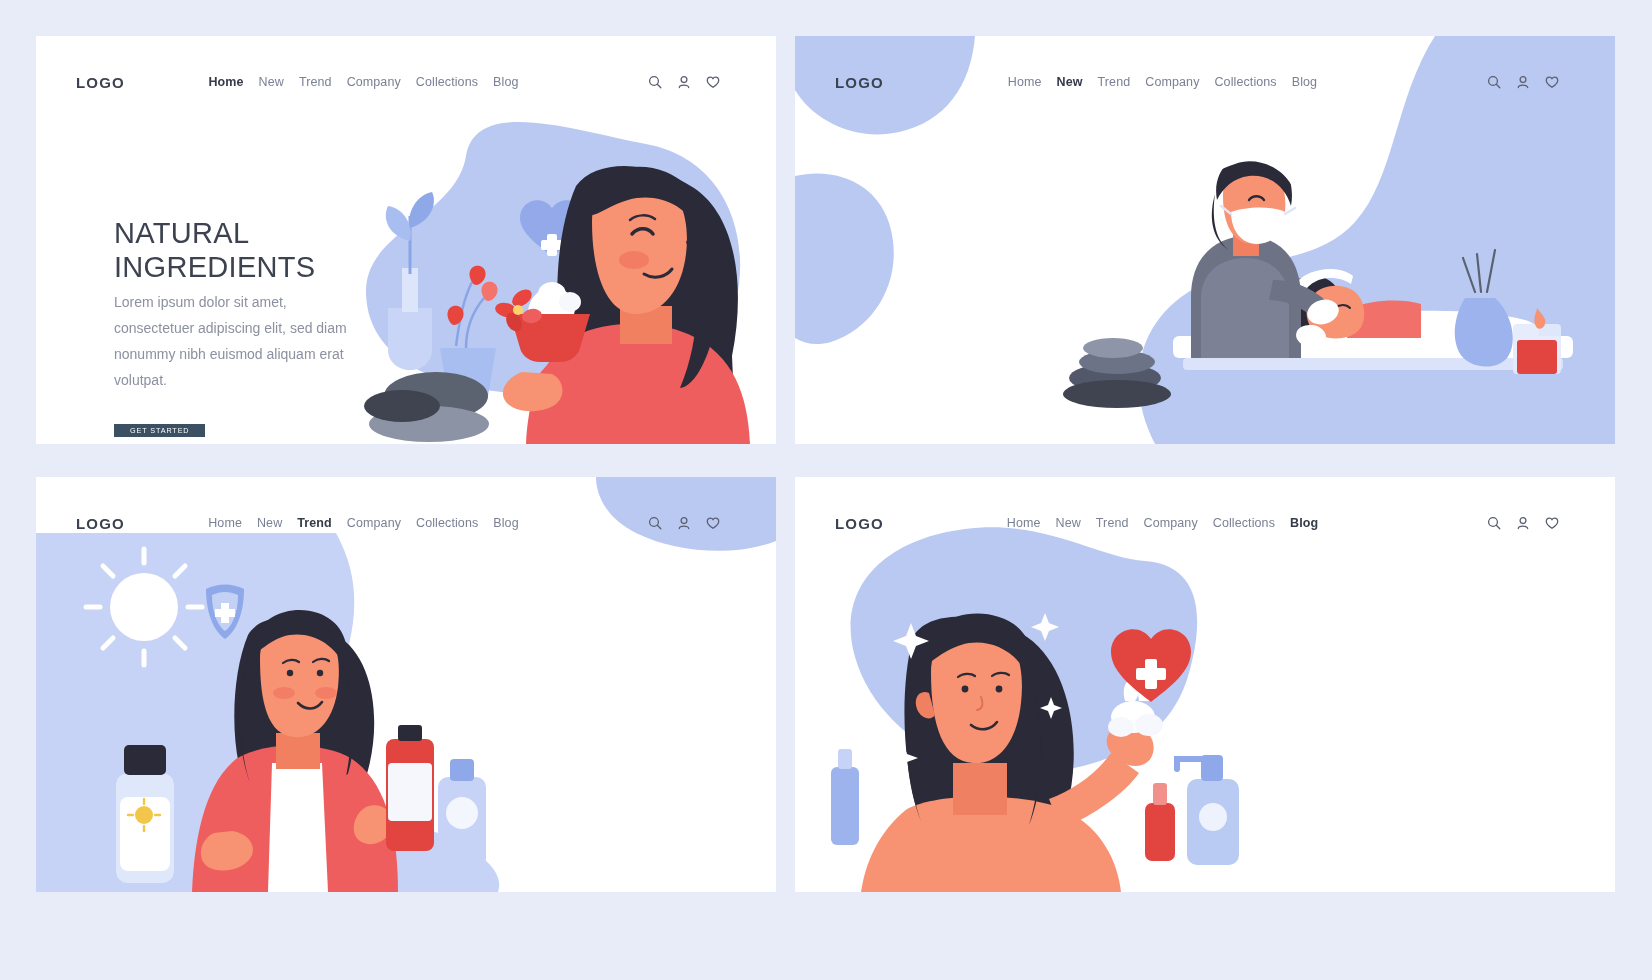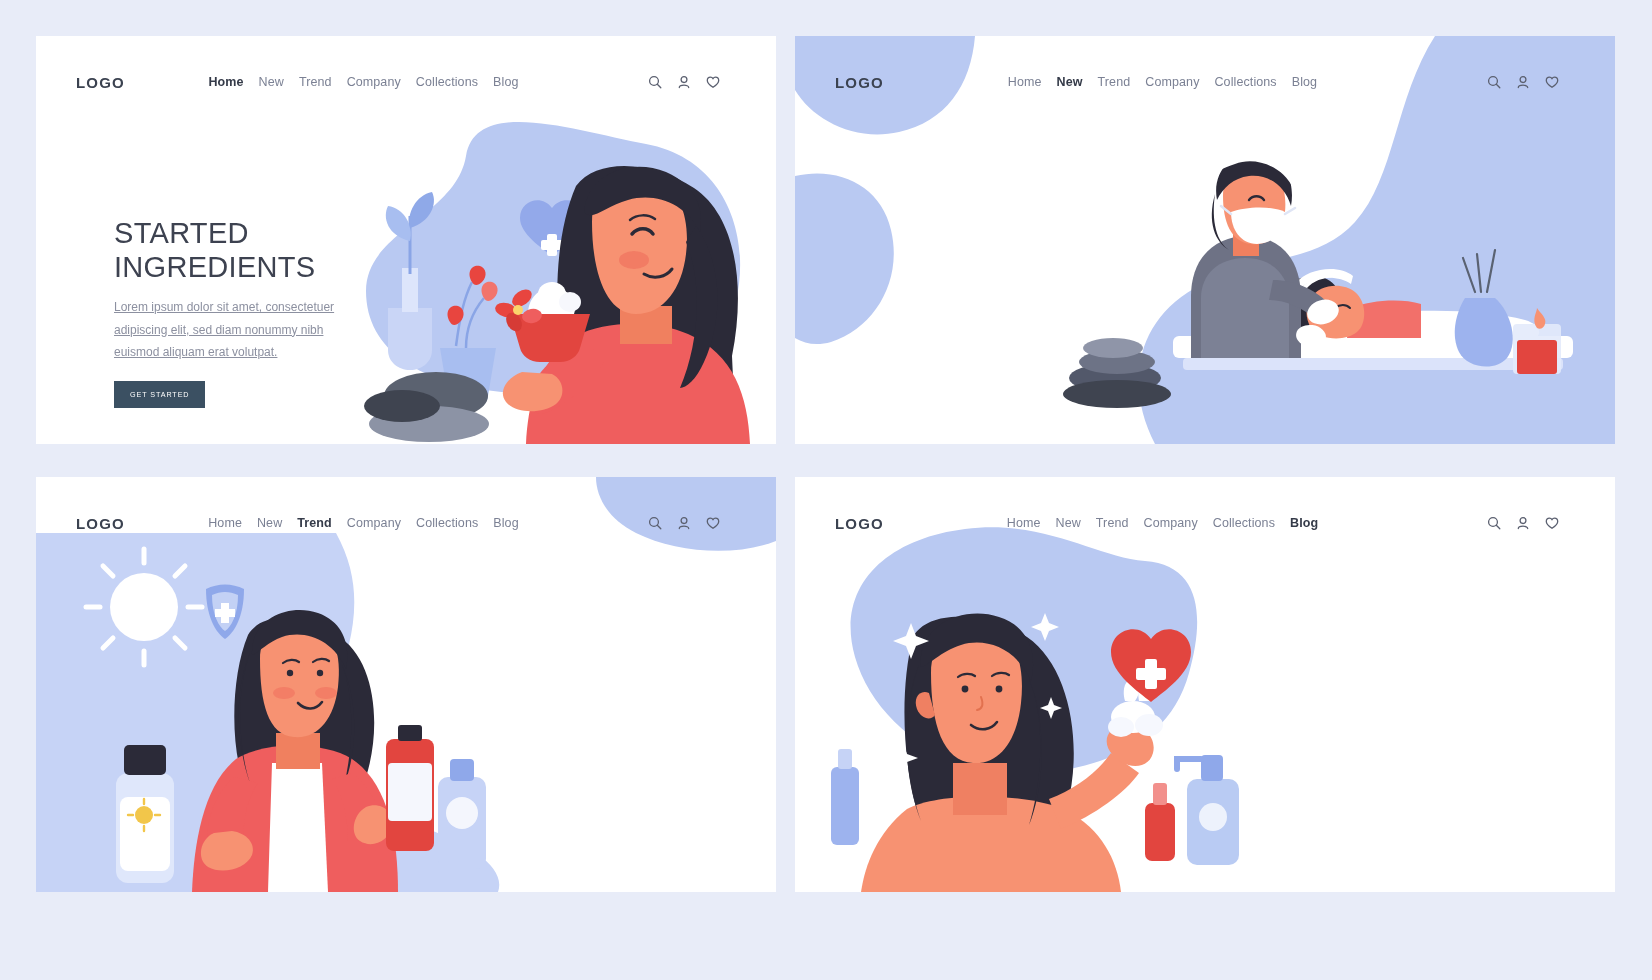"STARTED" span { text: STARTED -> NATURAL }
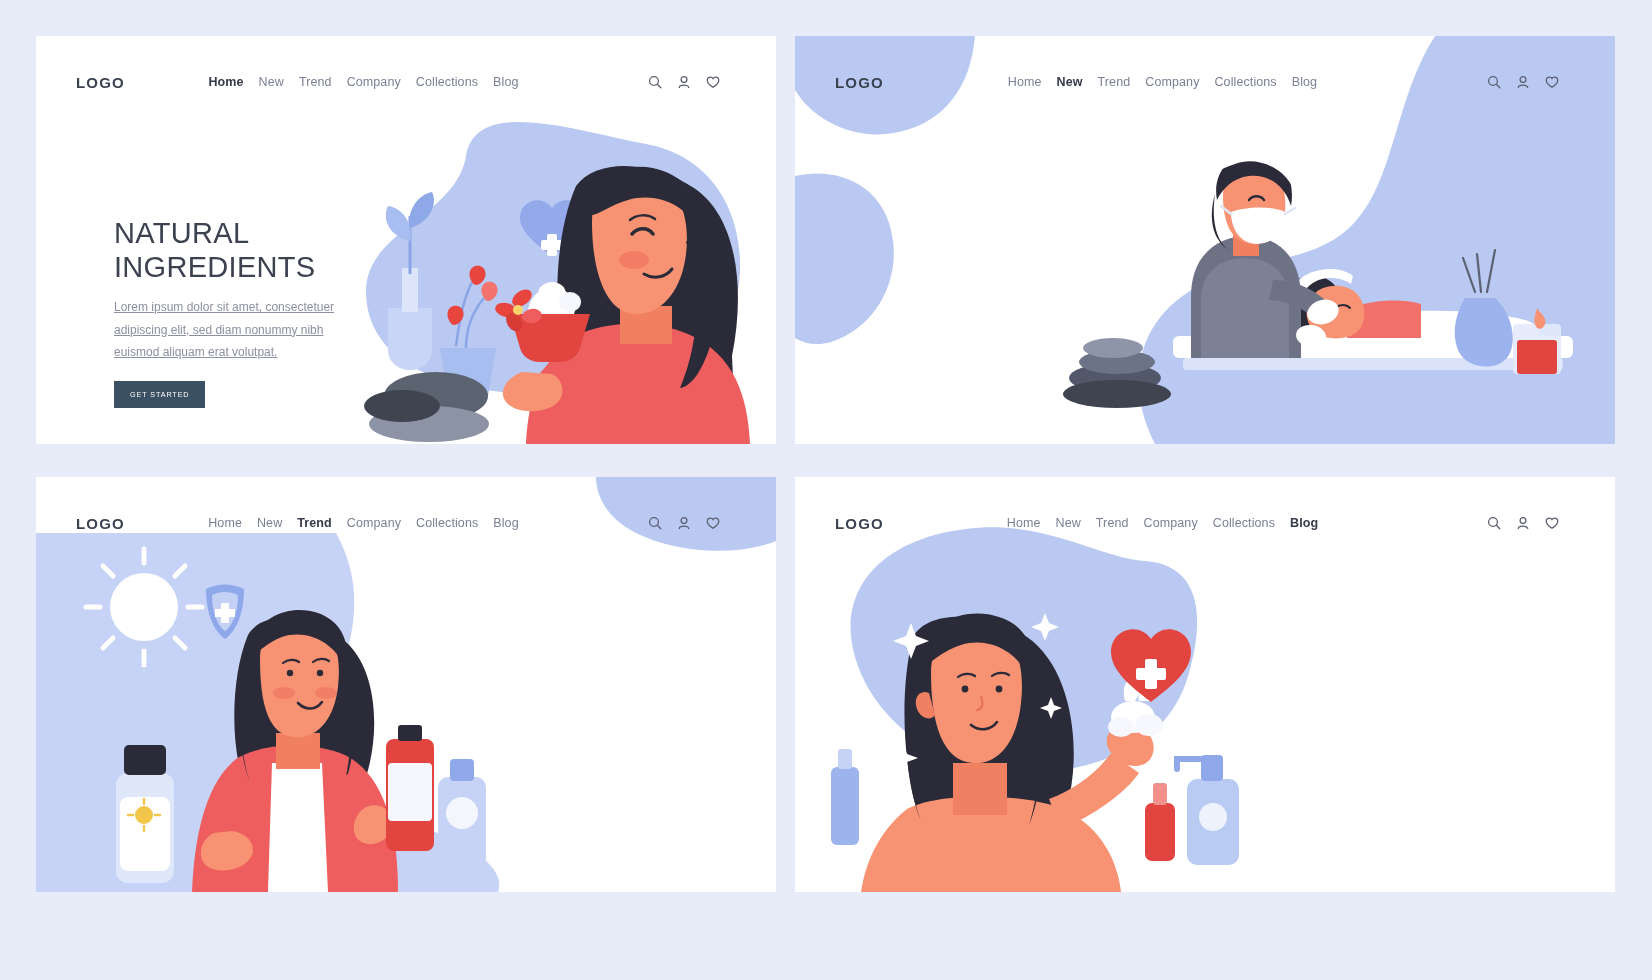"Lorem ipsum dolor sit amet," .hero p { font-size: 12px -> 14px; margin-top: 12px -> 6px; text-decoration: underline -> none }
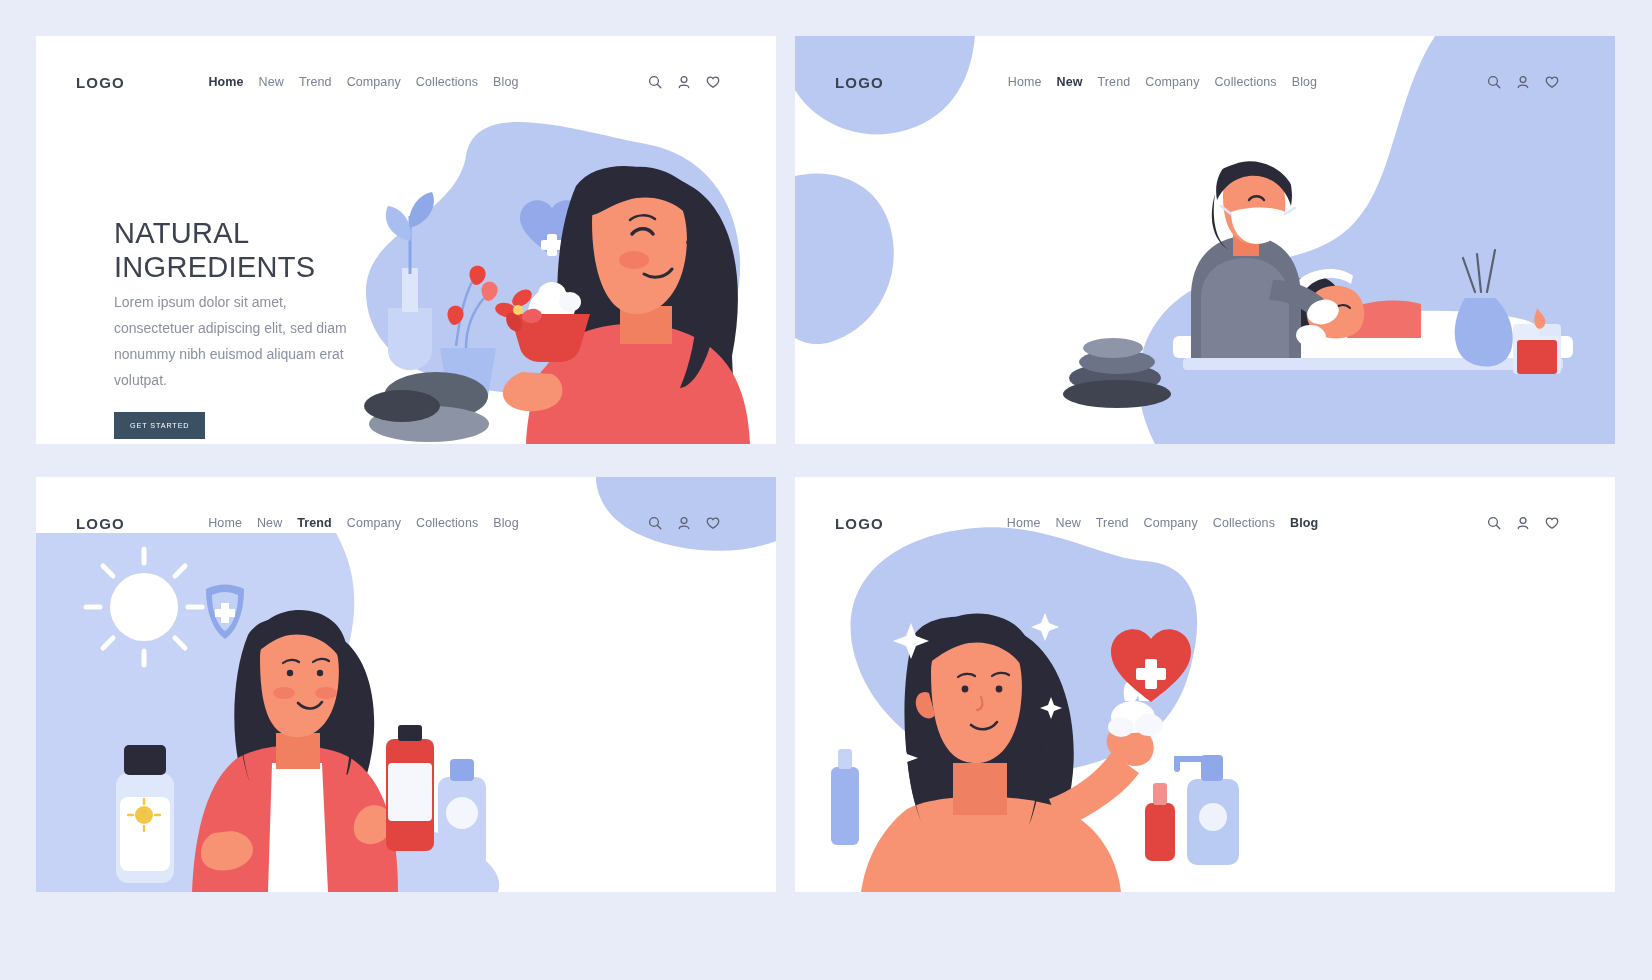"GET STARTED" .btn { margin-top: 18px -> 30px; padding: 9px 16px -> 2px 16px }
